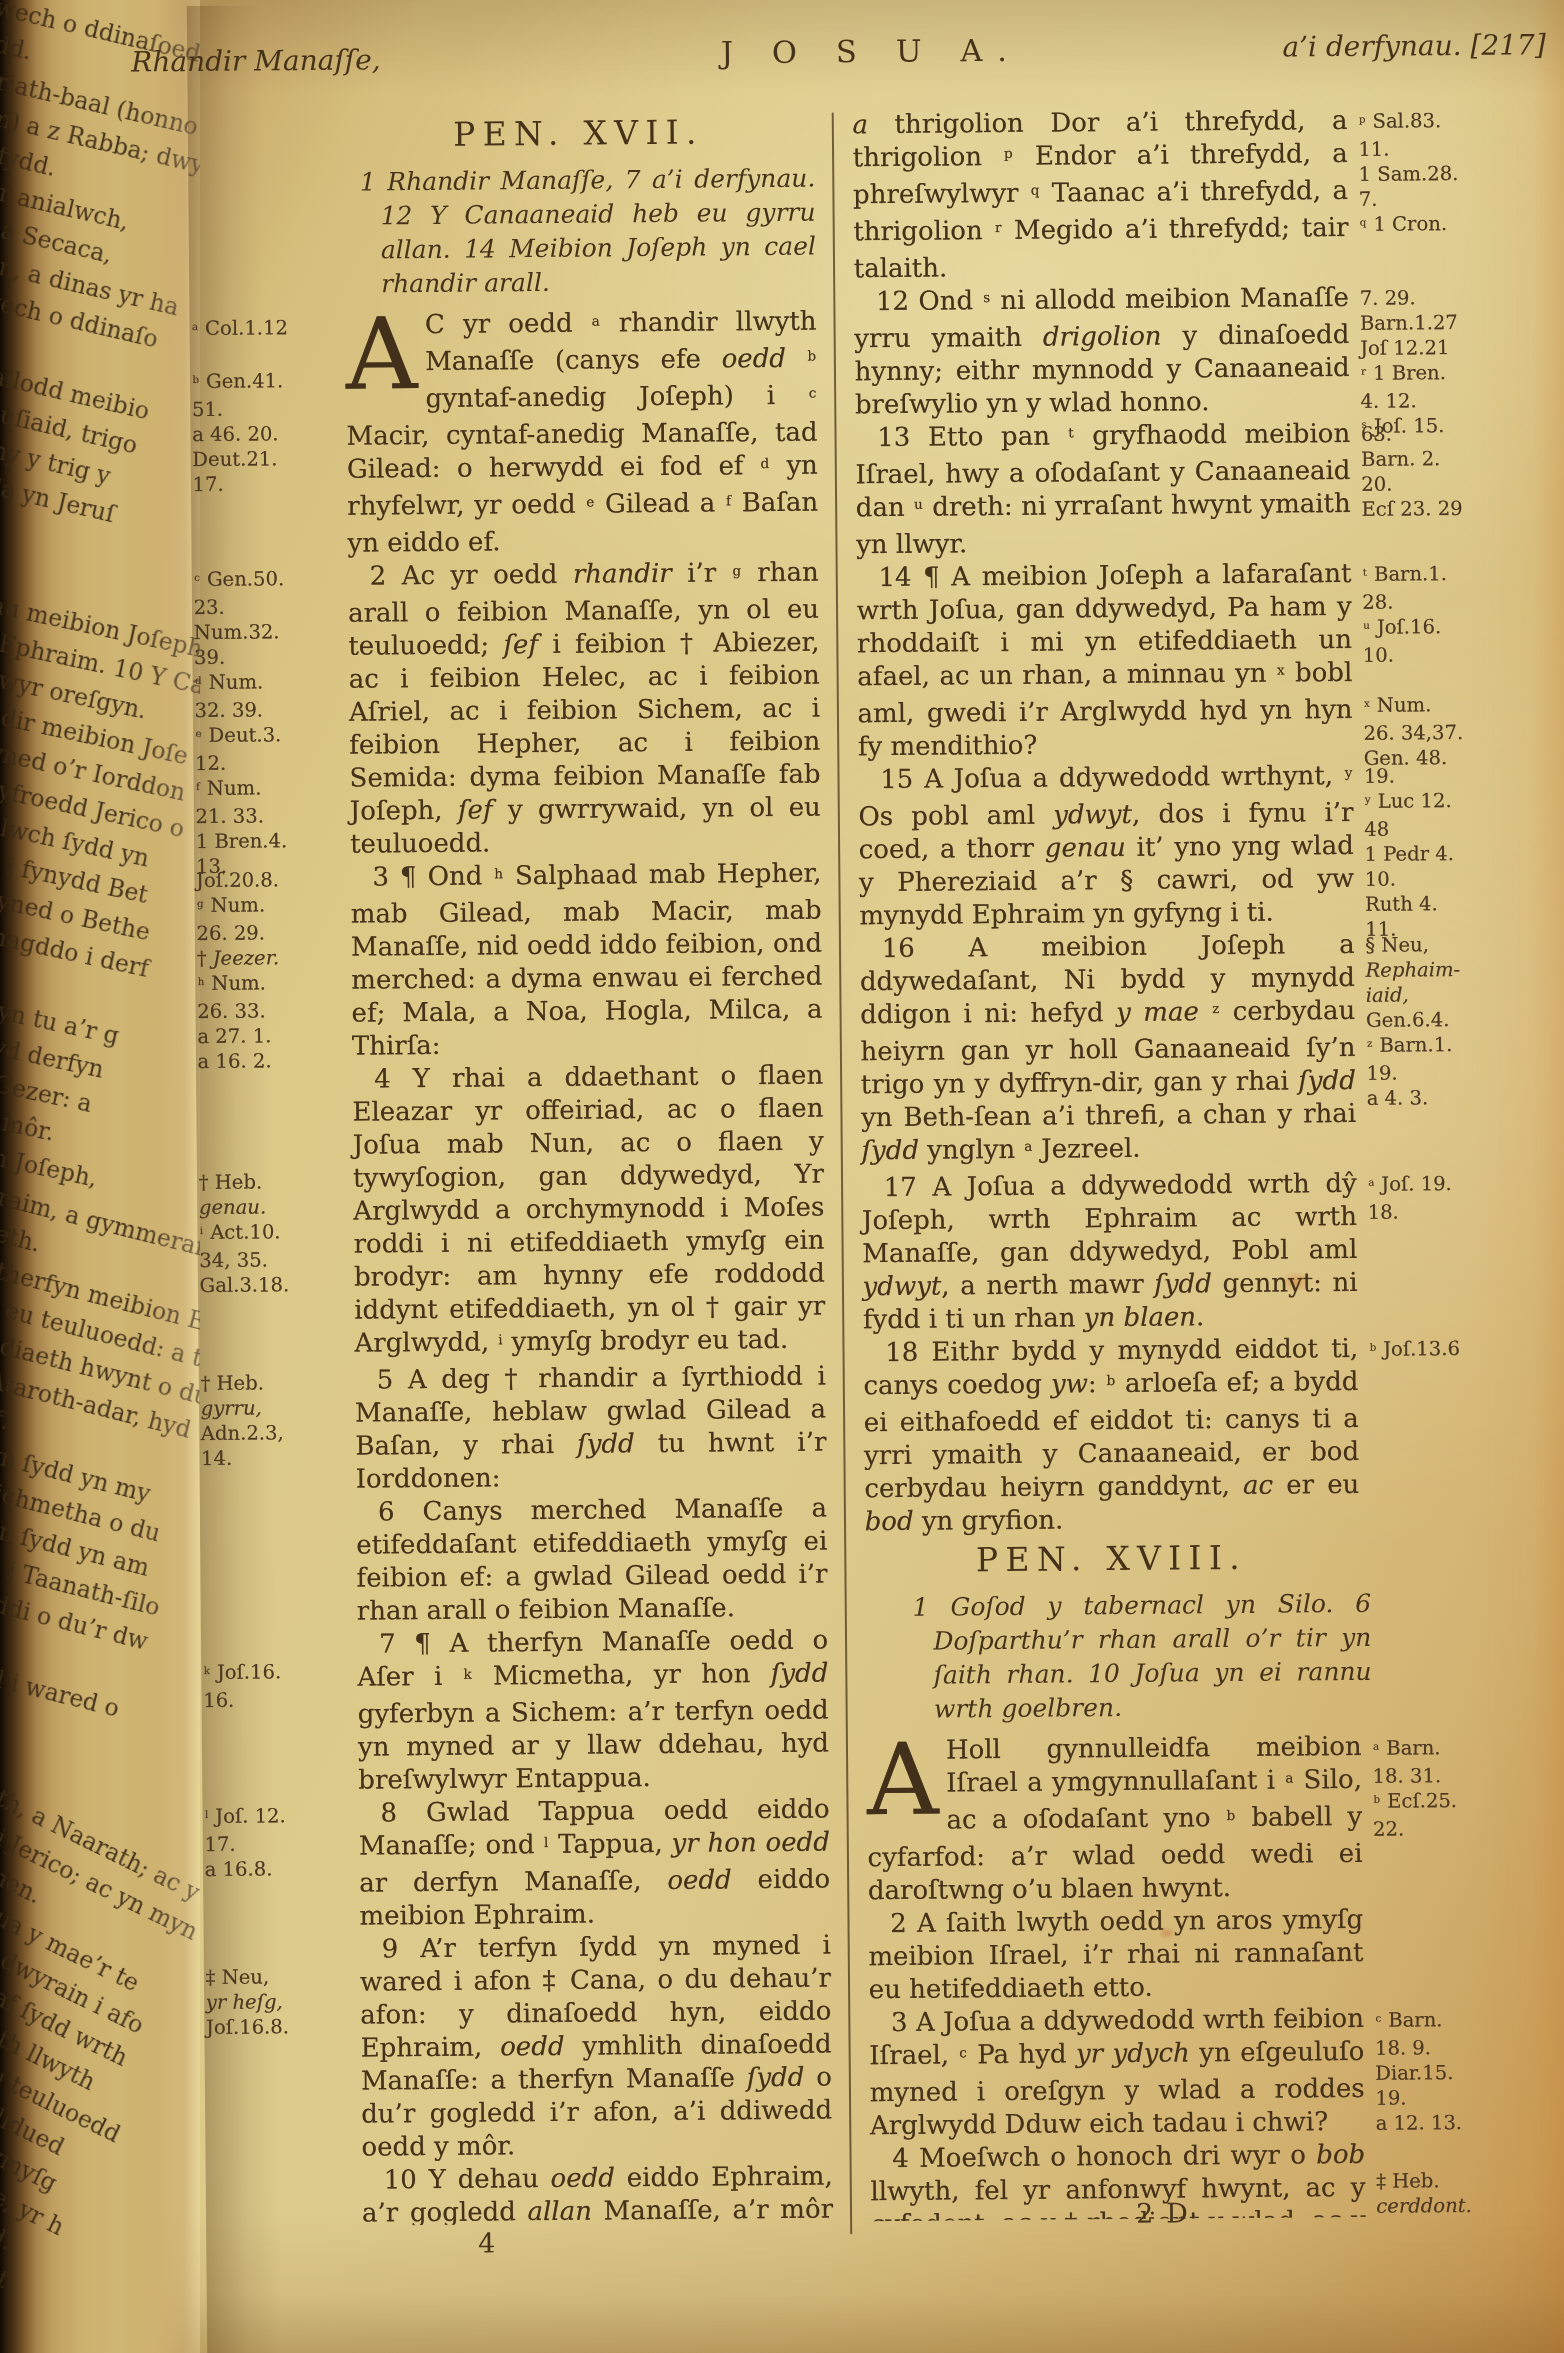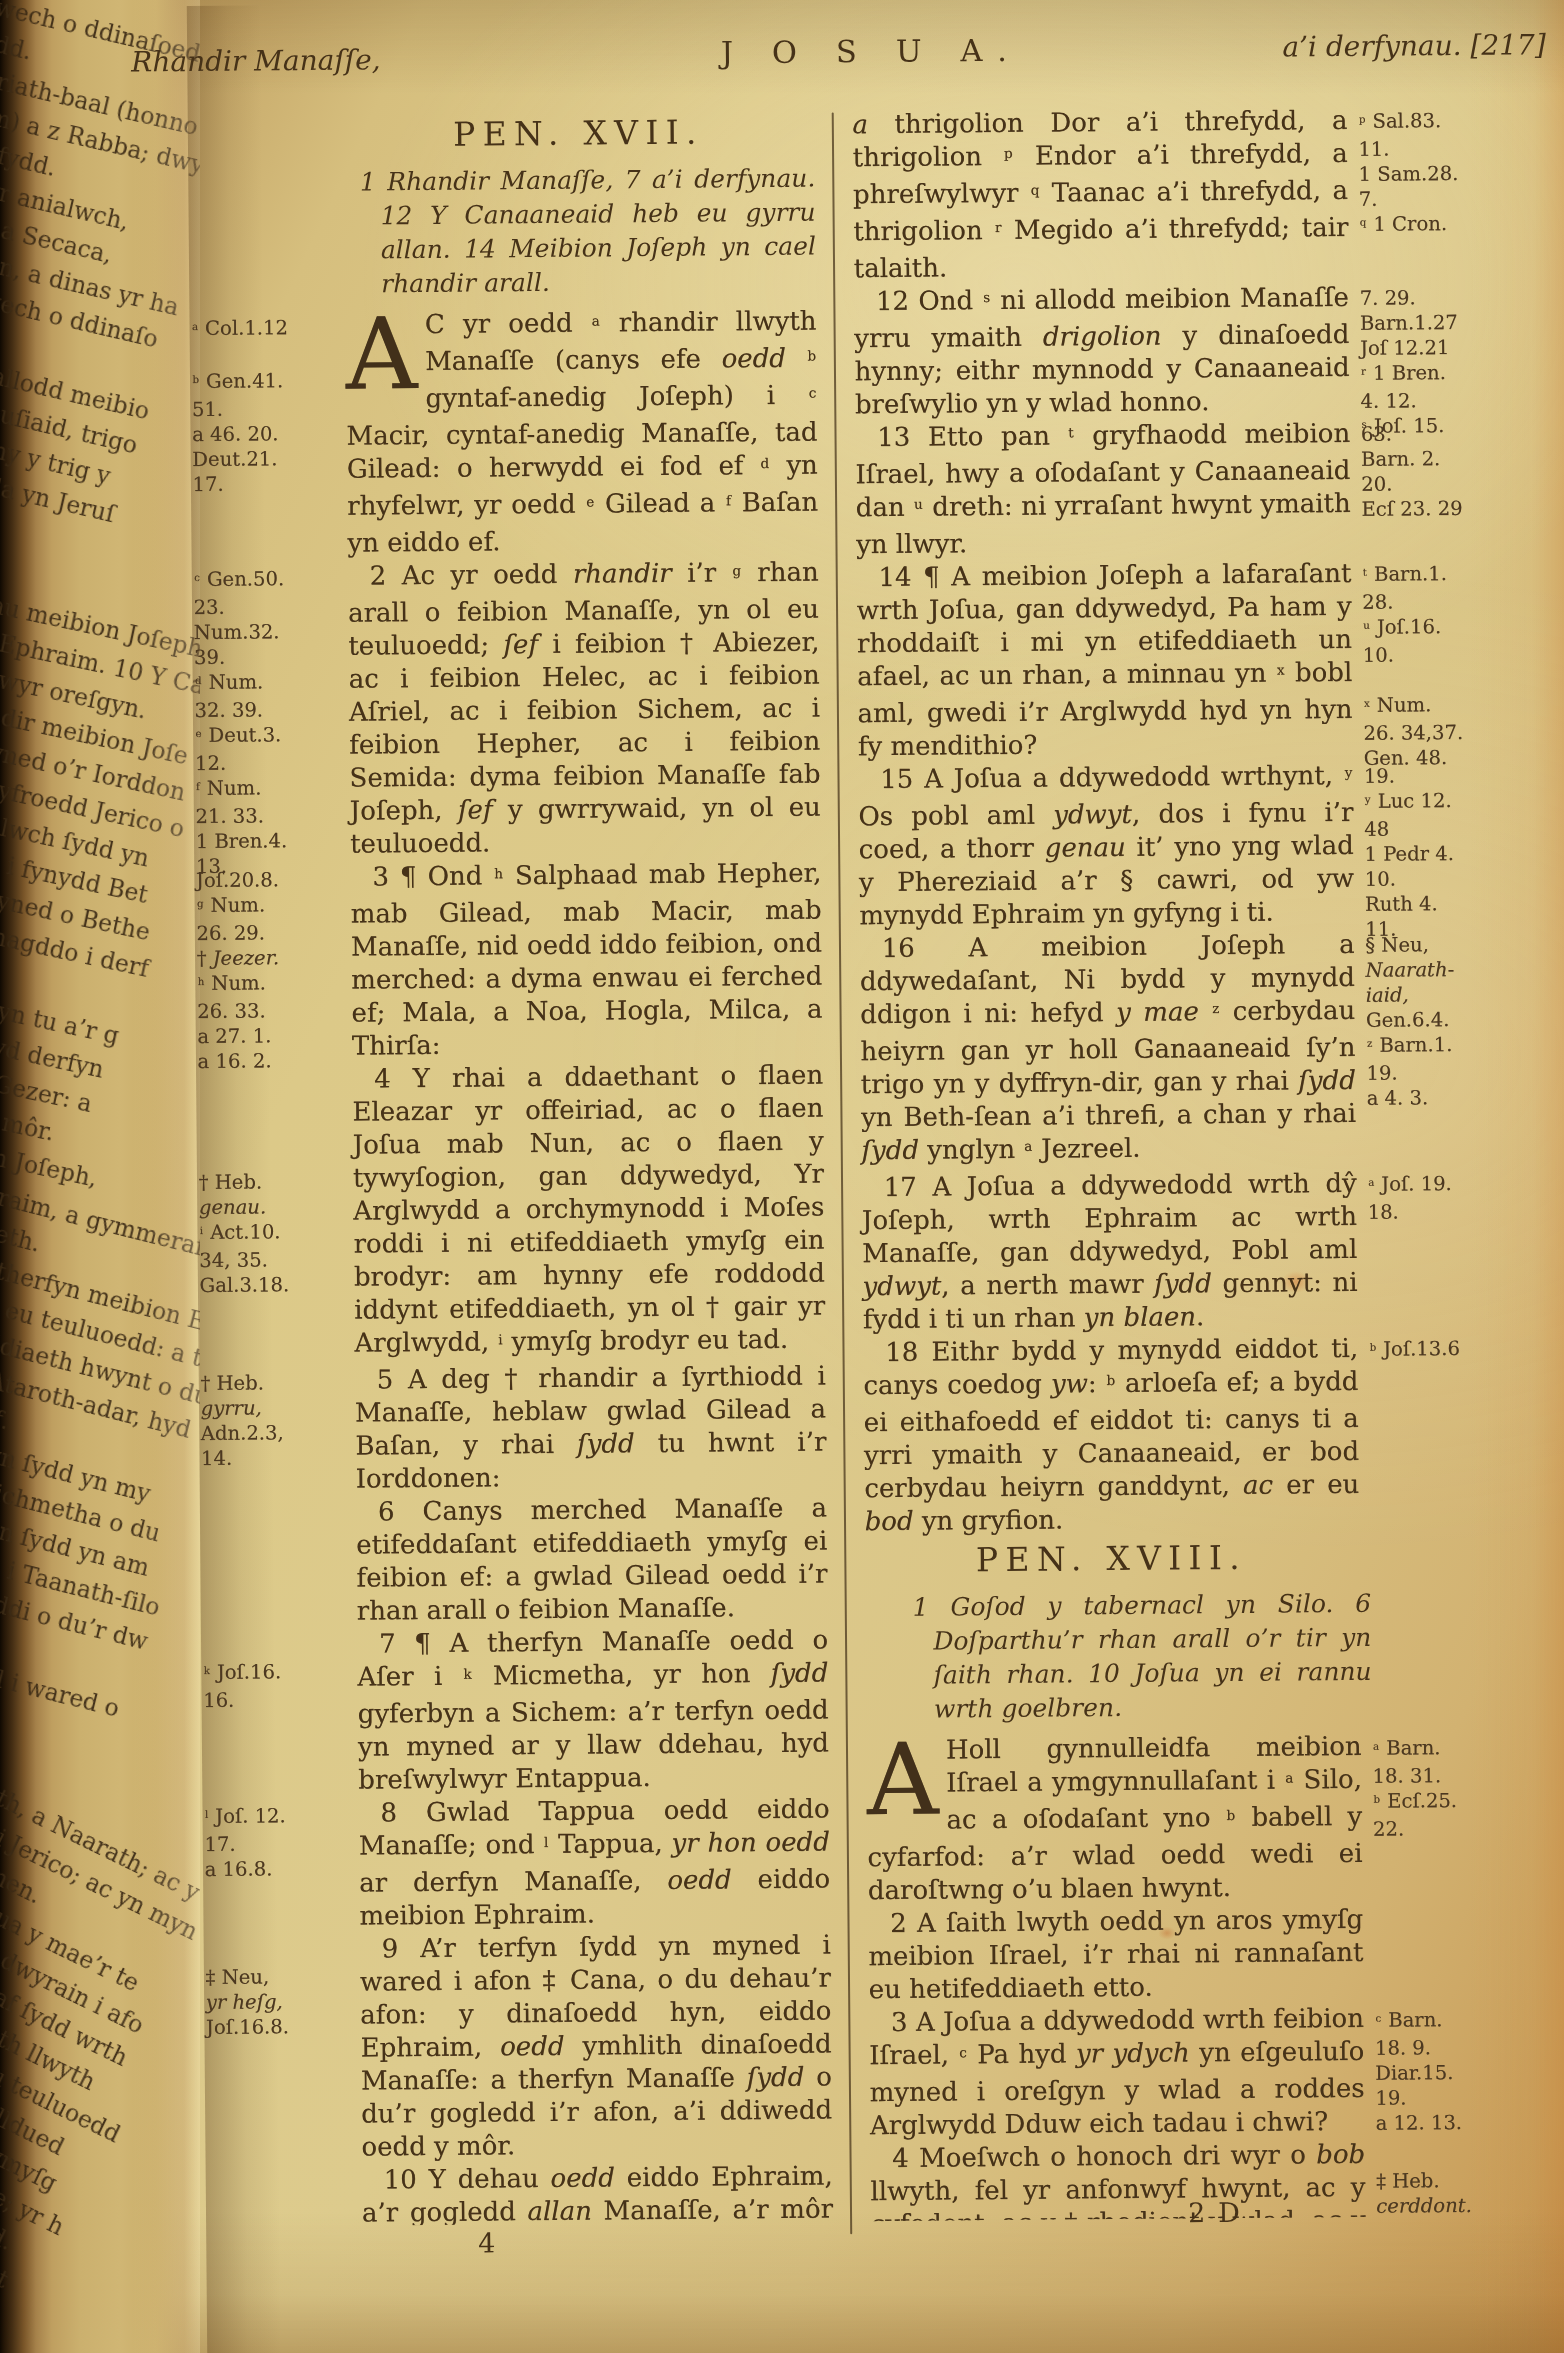"Naarath" i { text: Naarath -> Rephaim }
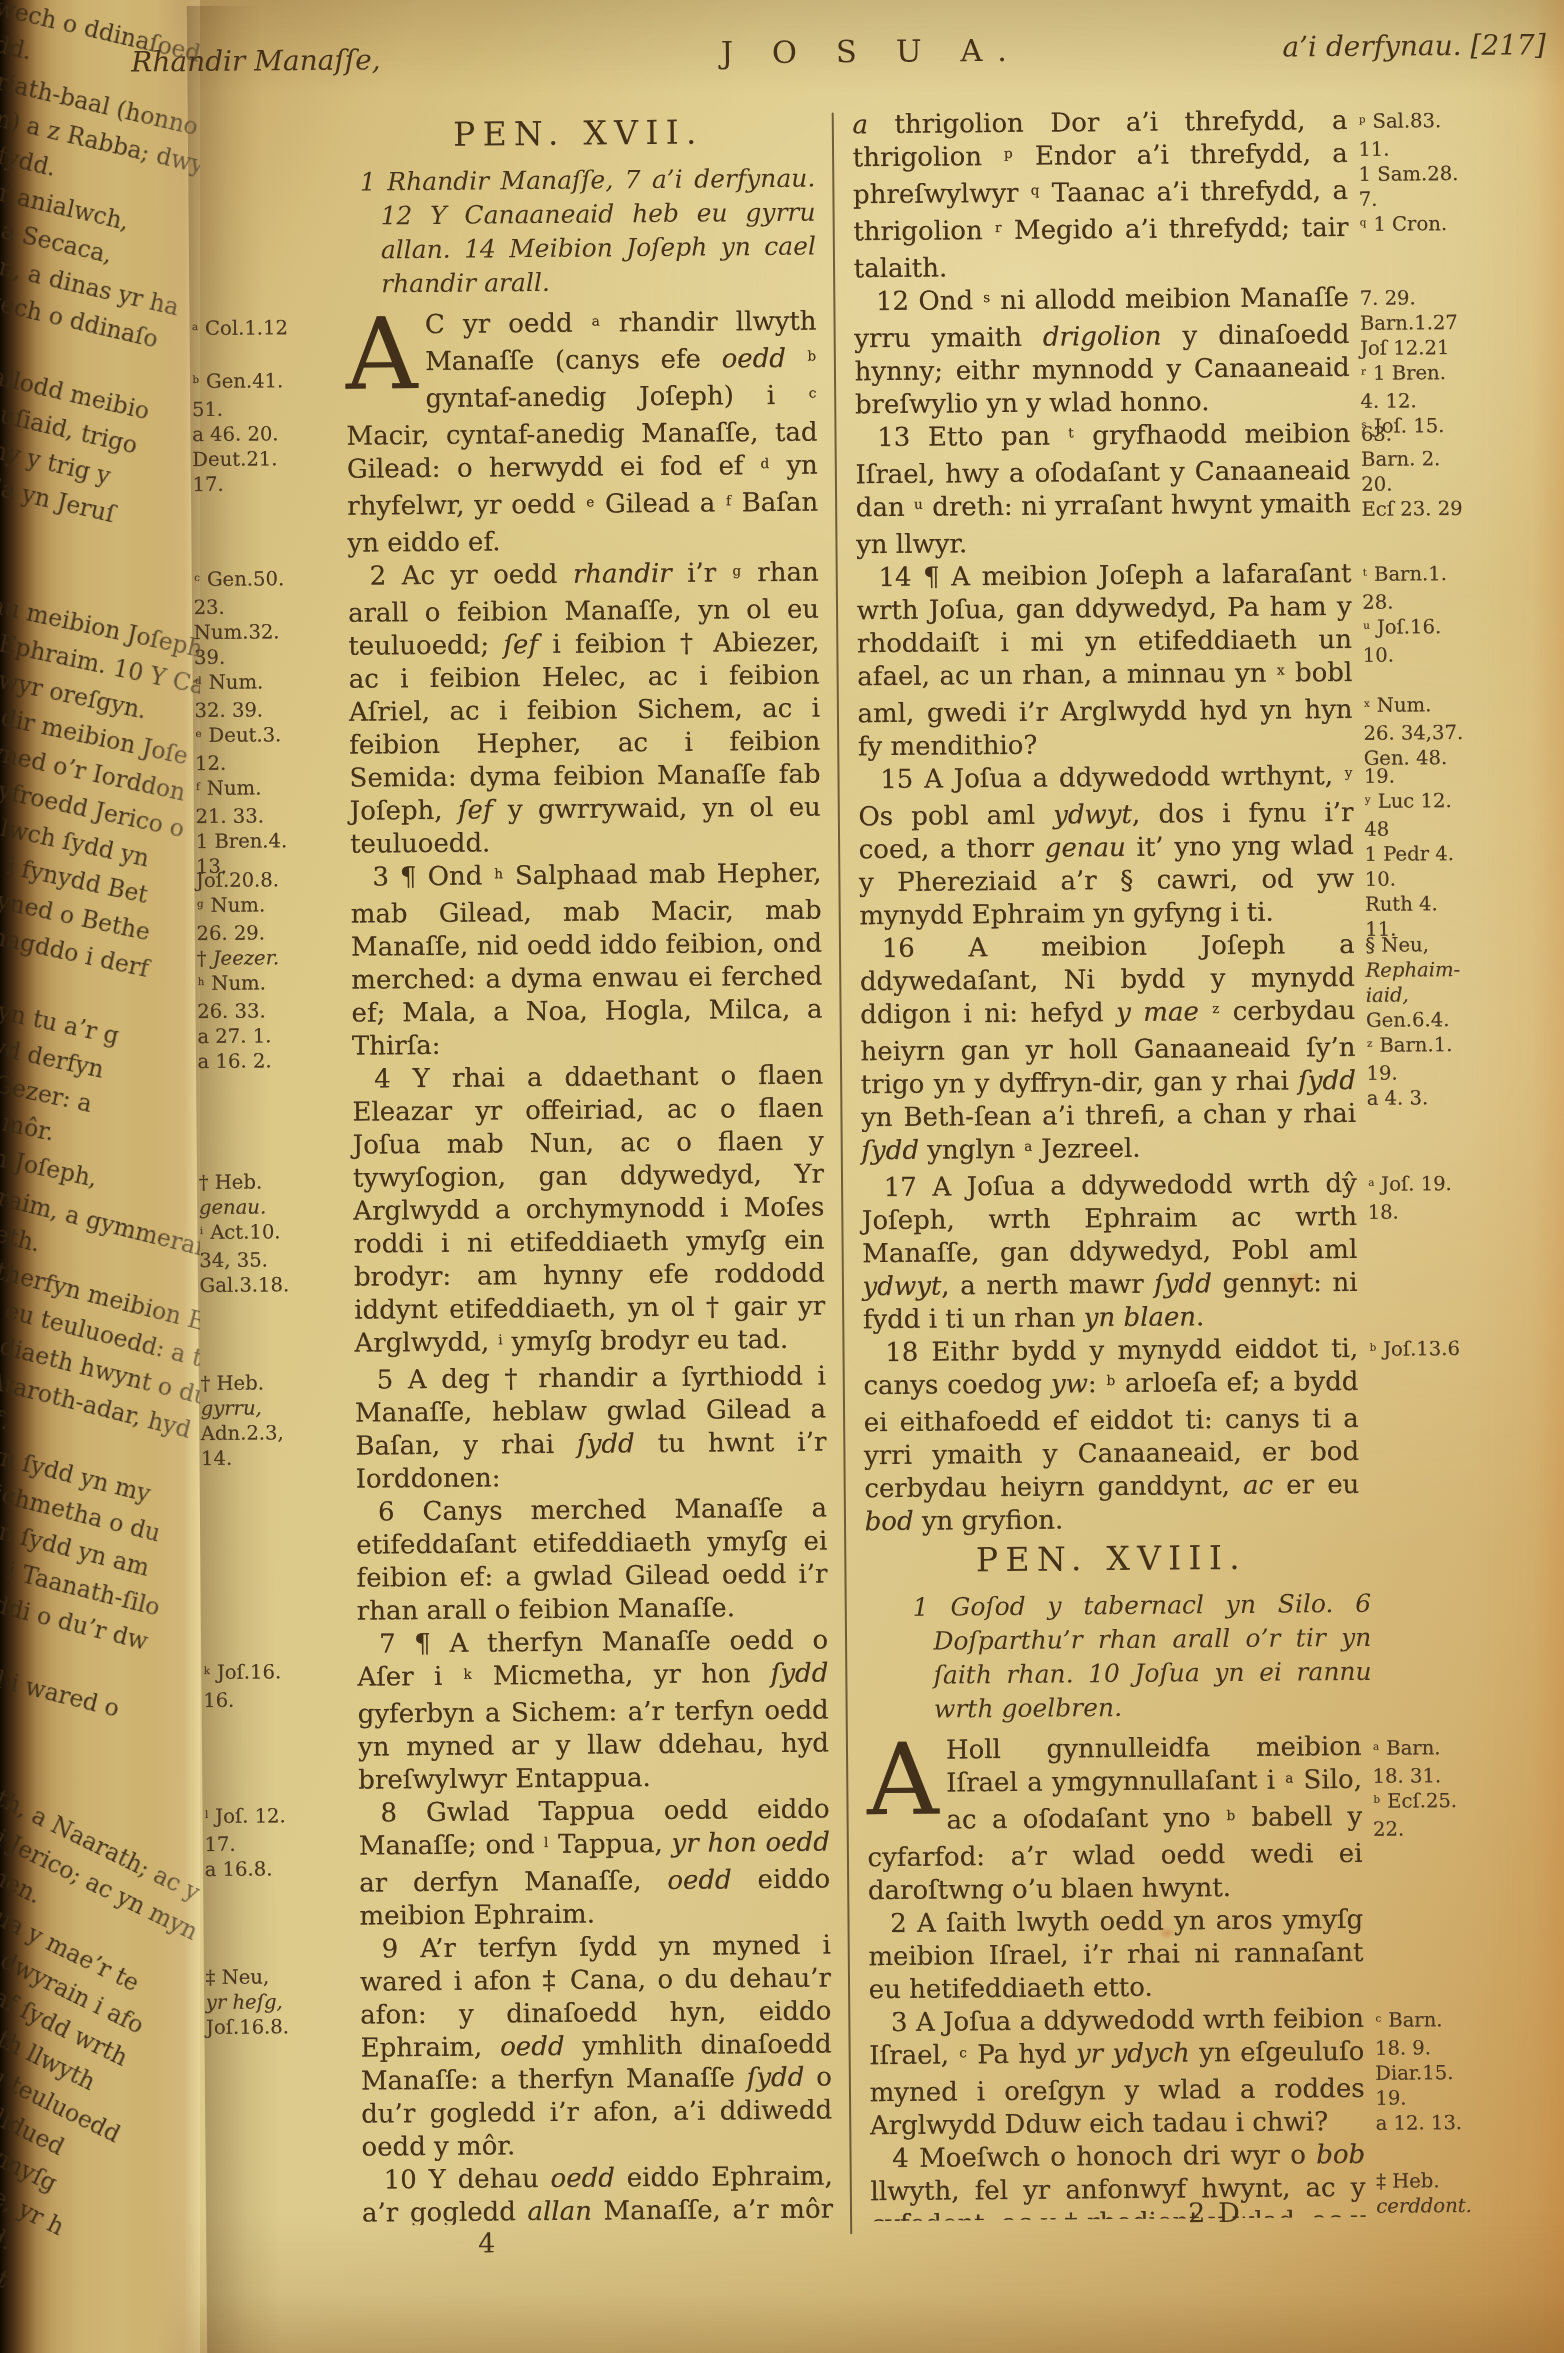"2 D" .cw-right { left: 982px -> 930px }
